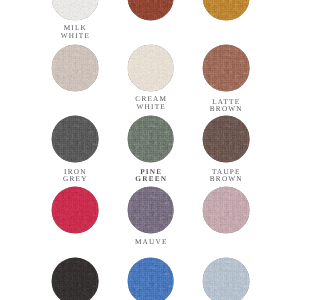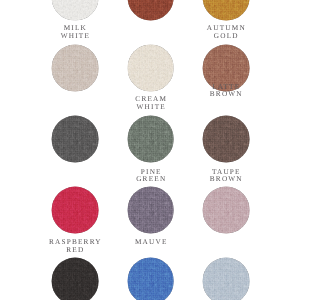"AUTUMN" div.label { html: <div> <span>AUTUMN</span> <span>GOLD</span> </div> -> none }
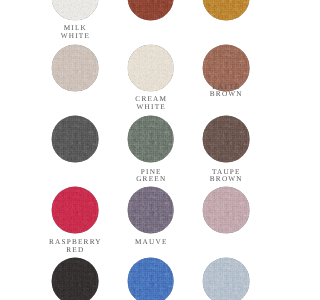"LATTE" div.label { top: 16px -> 31px }
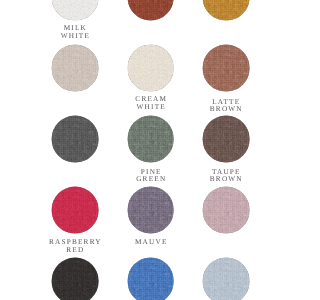"IRON" div.label { html: none -> <div> <span>IRON</span> <span>GREY</span> </div> }
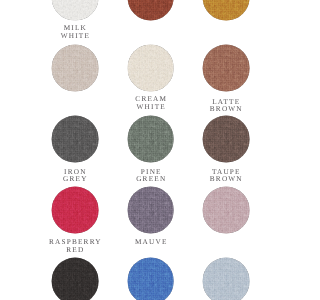"PINE" div.label { font-weight: none -> bold }
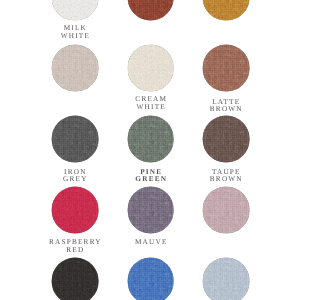"RASPBERRY" div.label { html: <div> <span>RASPBERRY</span> <span>RED</span> </div> -> none }
